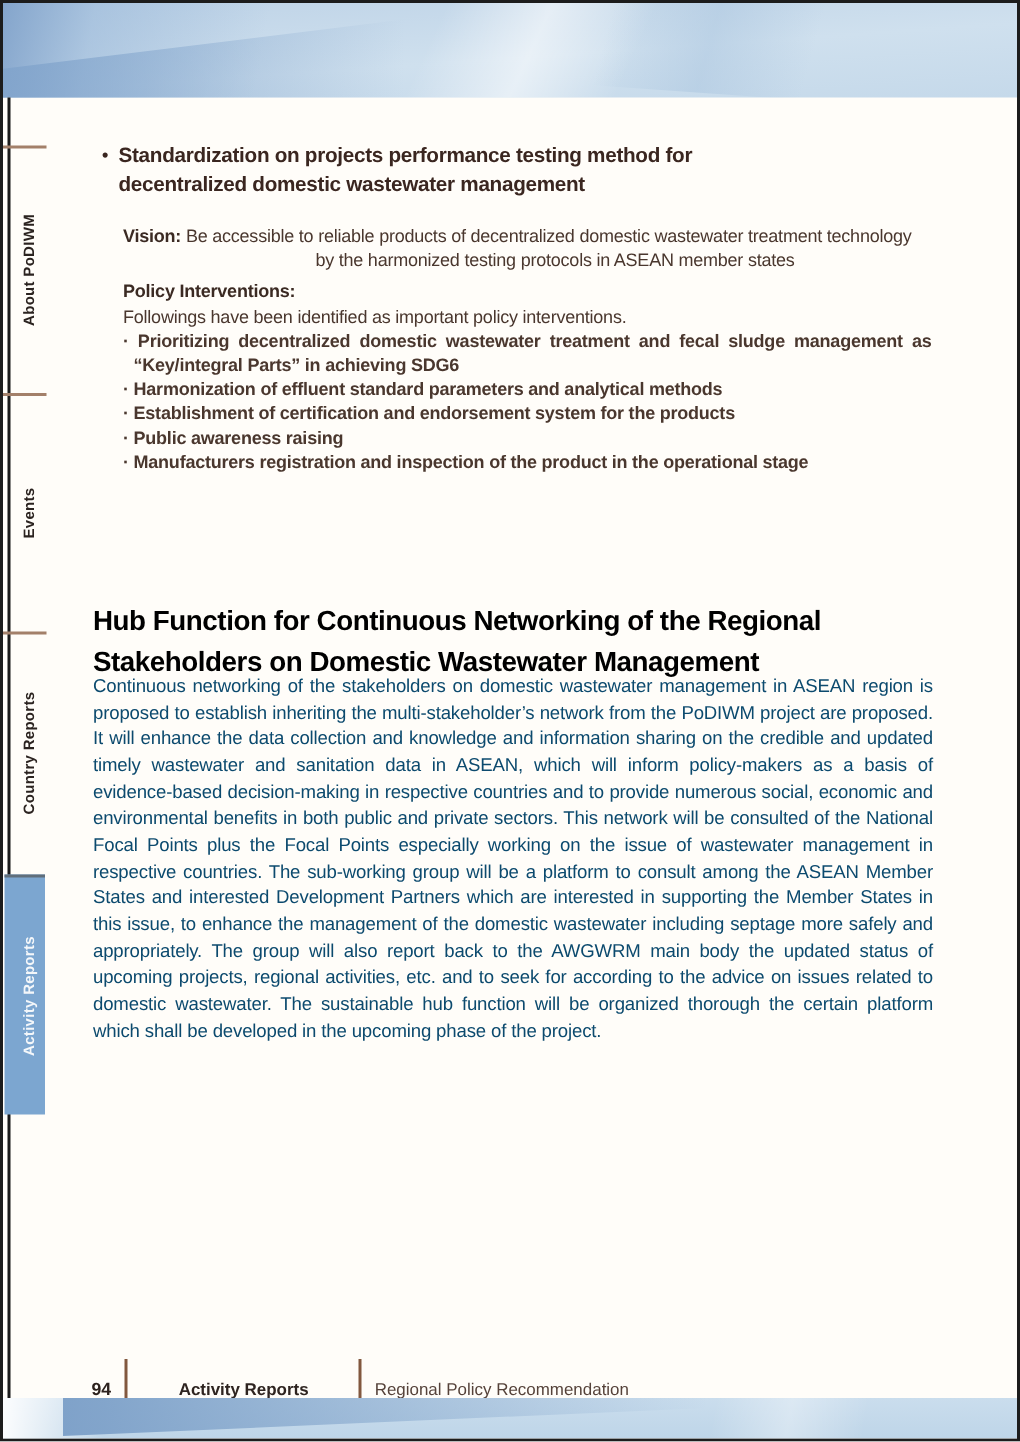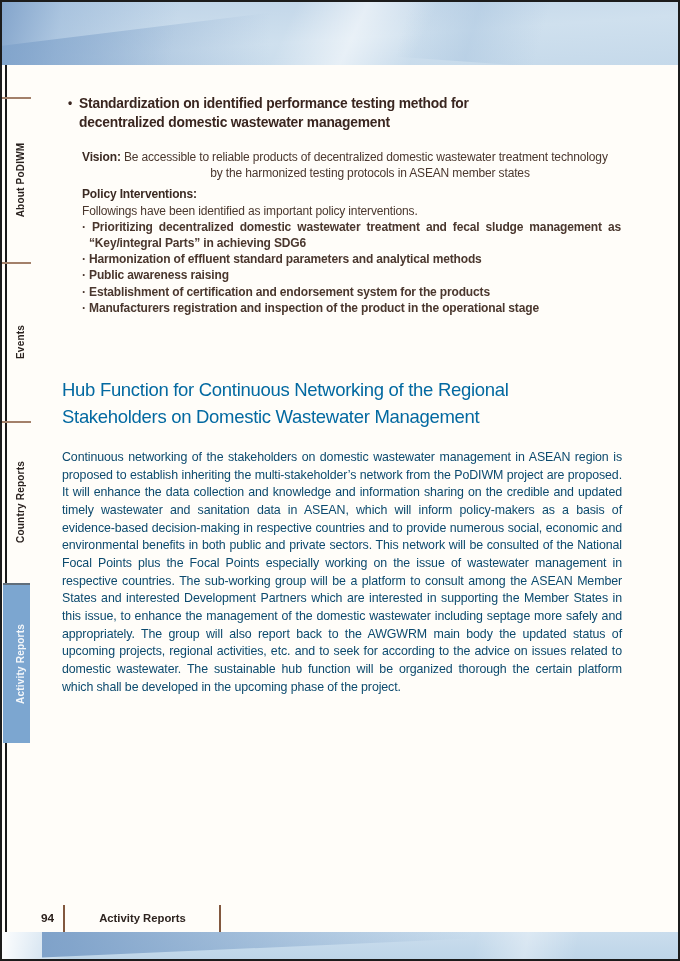"Standardization on identified" span { text: identified -> projects }
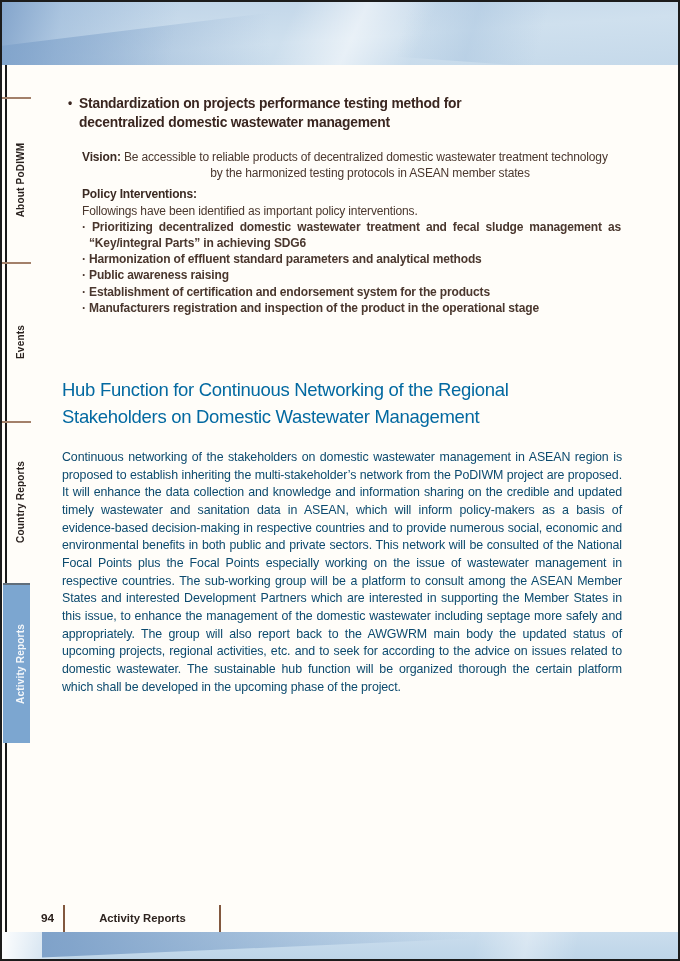"· Public awareness raising" li { order: before "· Establishment of certification and" -> after "· Establishment of certification and" }
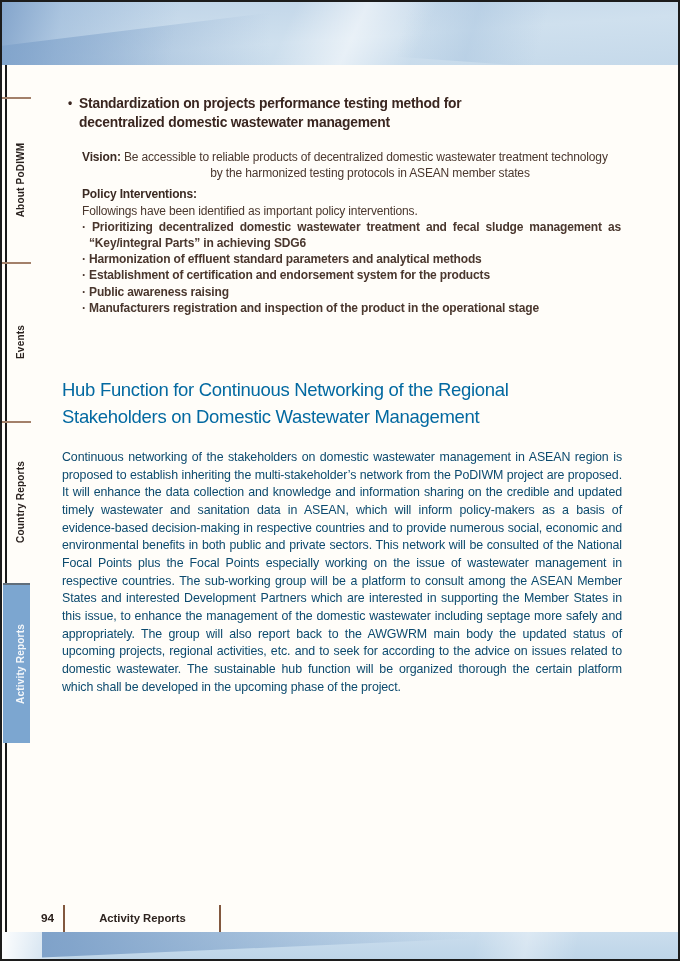"Hub Function for Continuous Networking" .hub-head { color: #0369a1 -> #000000; font-weight: normal -> bold; top: 375px -> 399px }
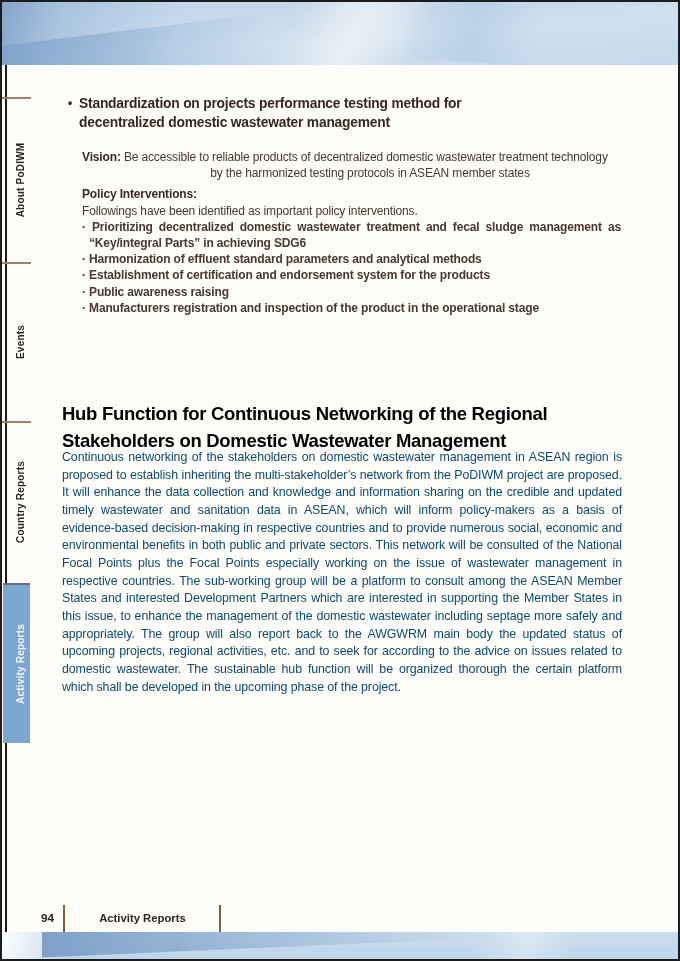"94" .footer { align-items: center -> flex-end; left: 39px -> 59px }
